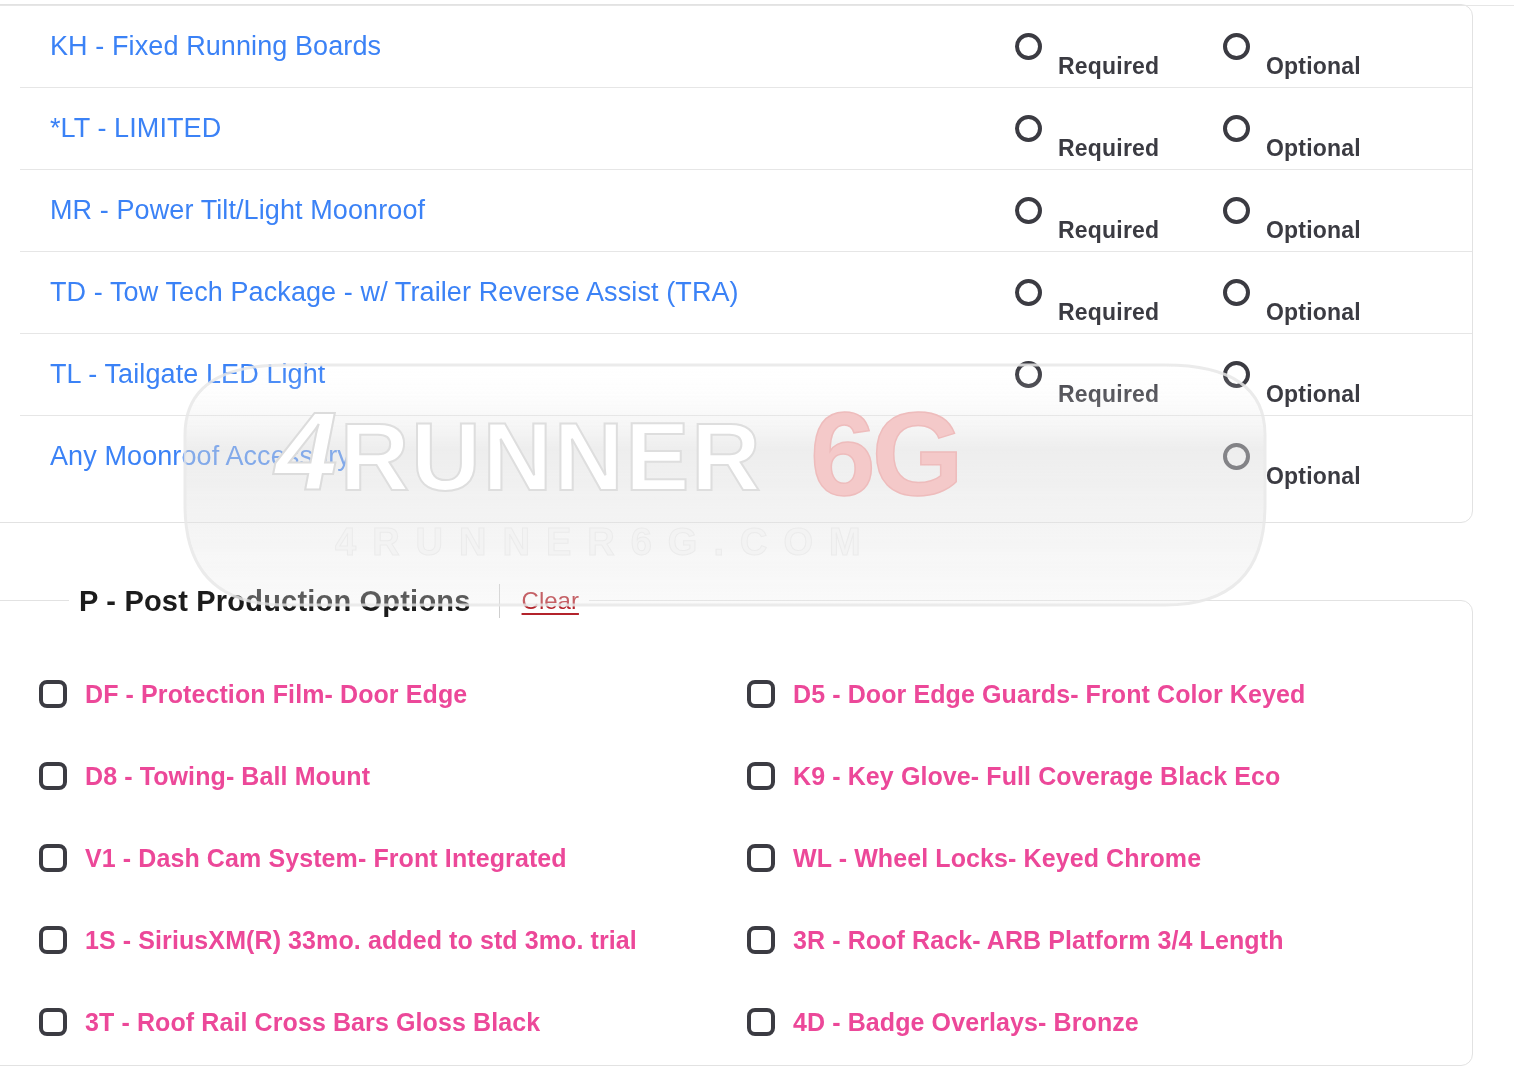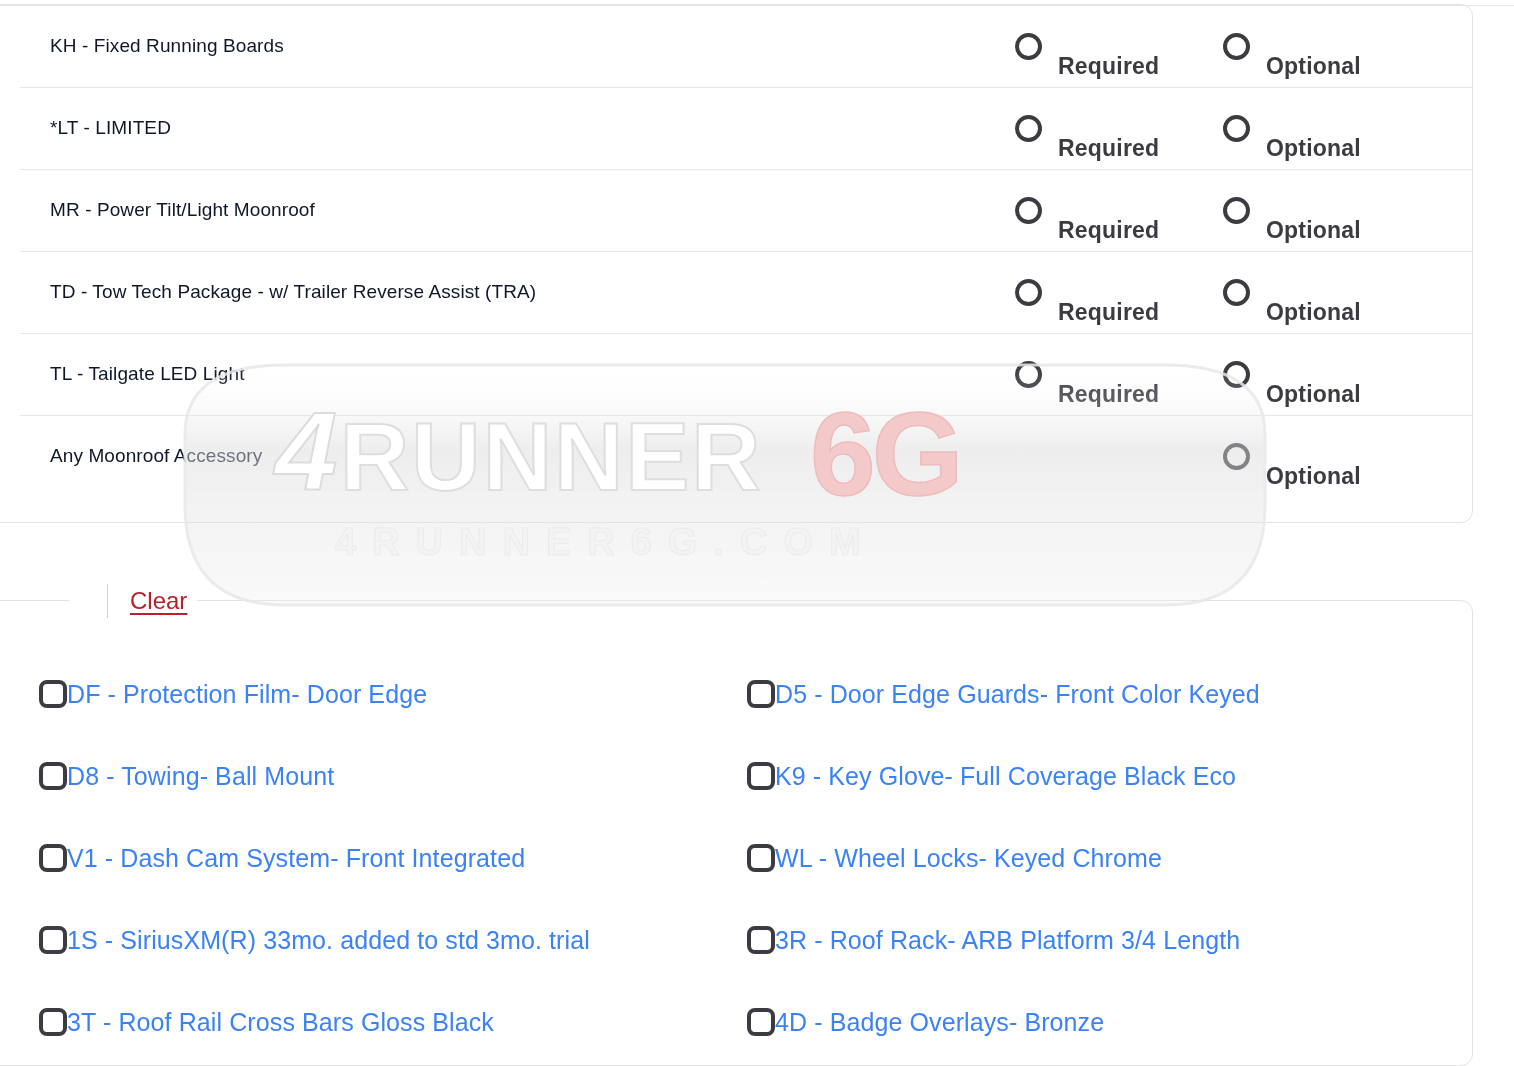"KH - Fixed Running Boards" .opt-label { color: #0f172a -> #3b82f6; font-size: 19px -> 27px }
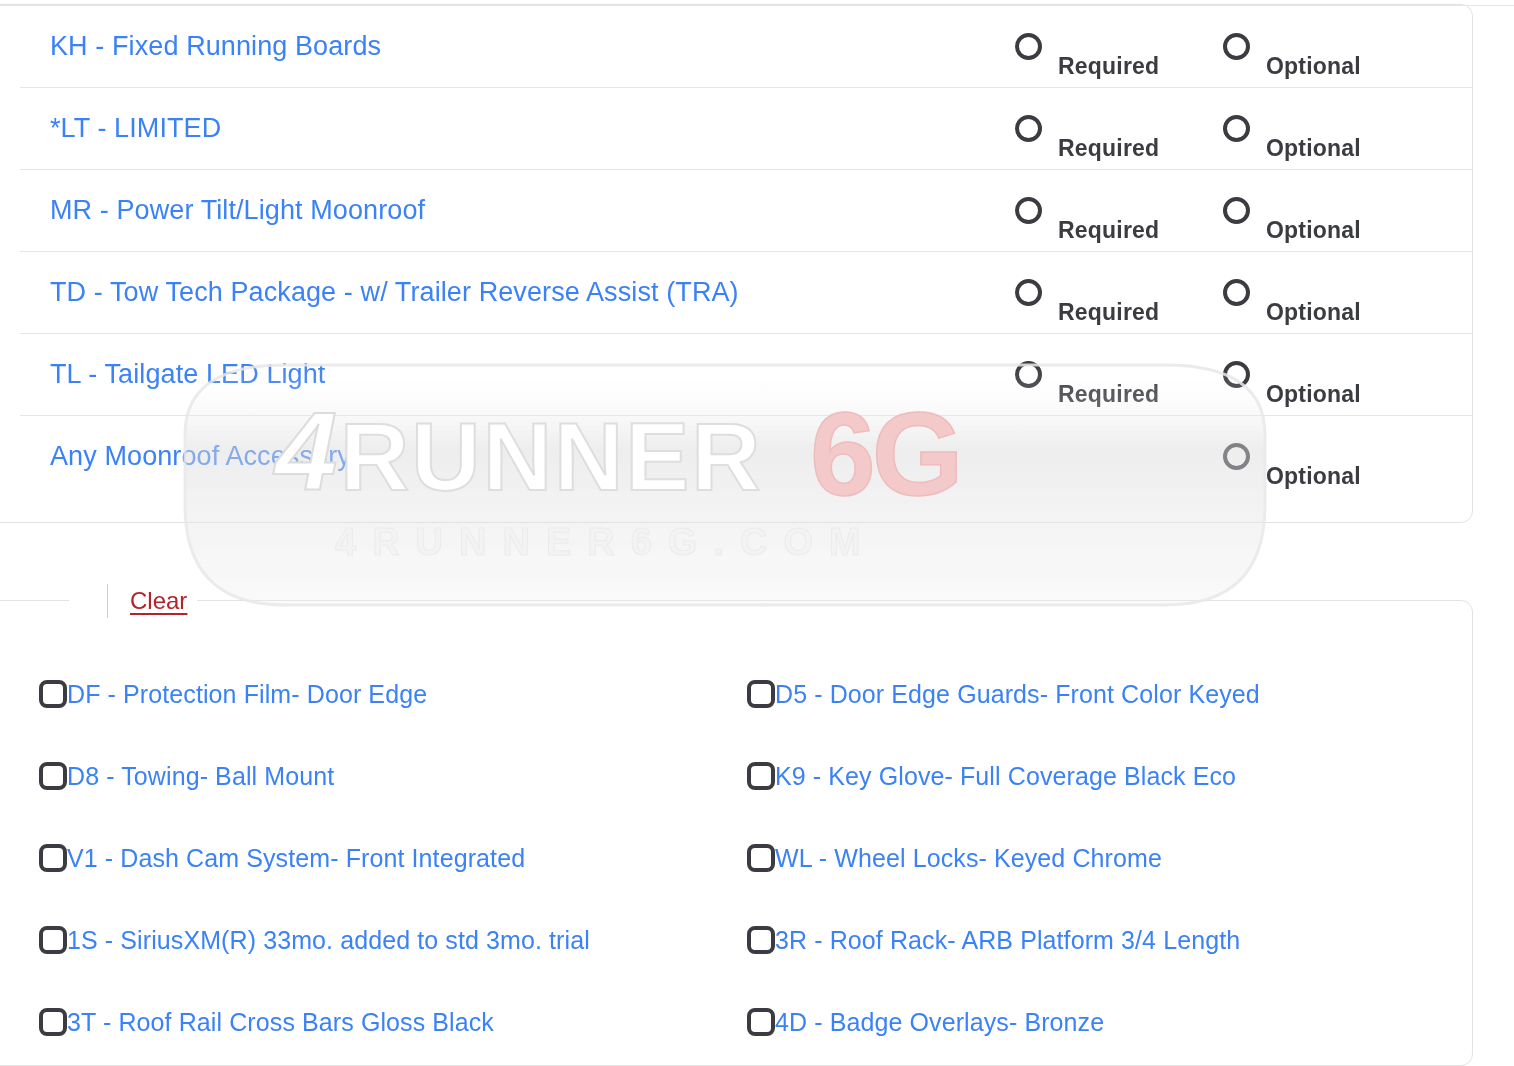"P - Post Production Options" span.legend-title { html: none -> <span>P - Post Production Options</span> }
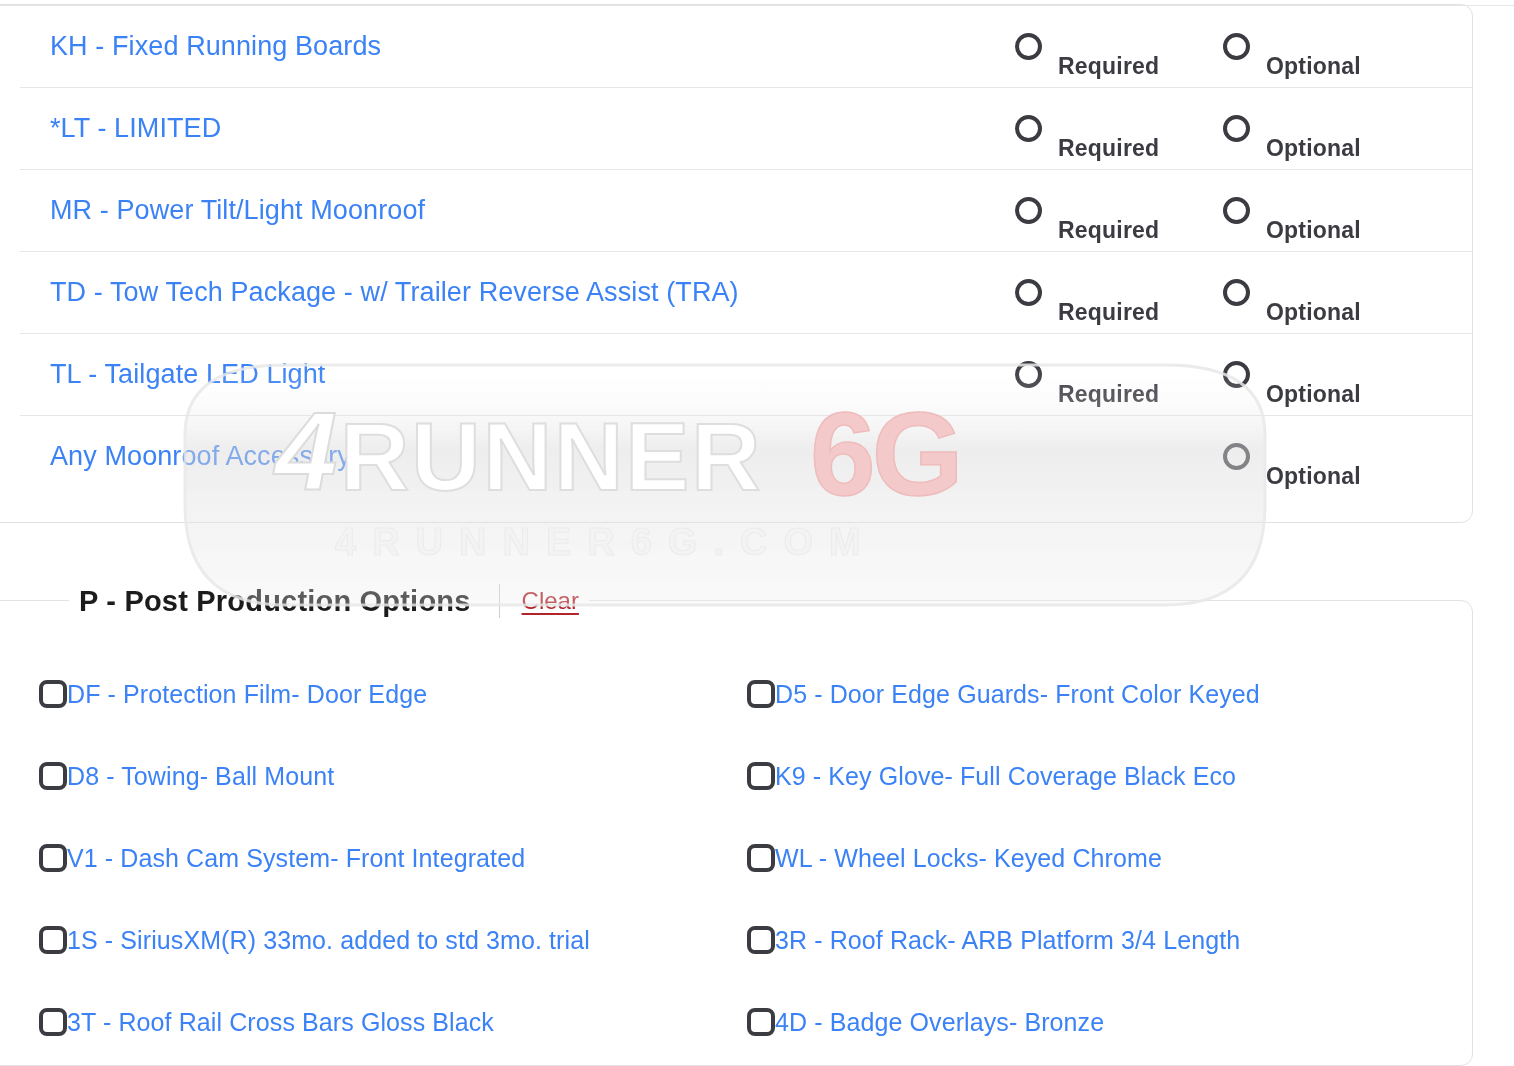"DF - Protection Film- Door" .cb-label { color: #3b82f6 -> #ec4899; font-weight: 400 -> 700; margin-left: none -> 18px }
